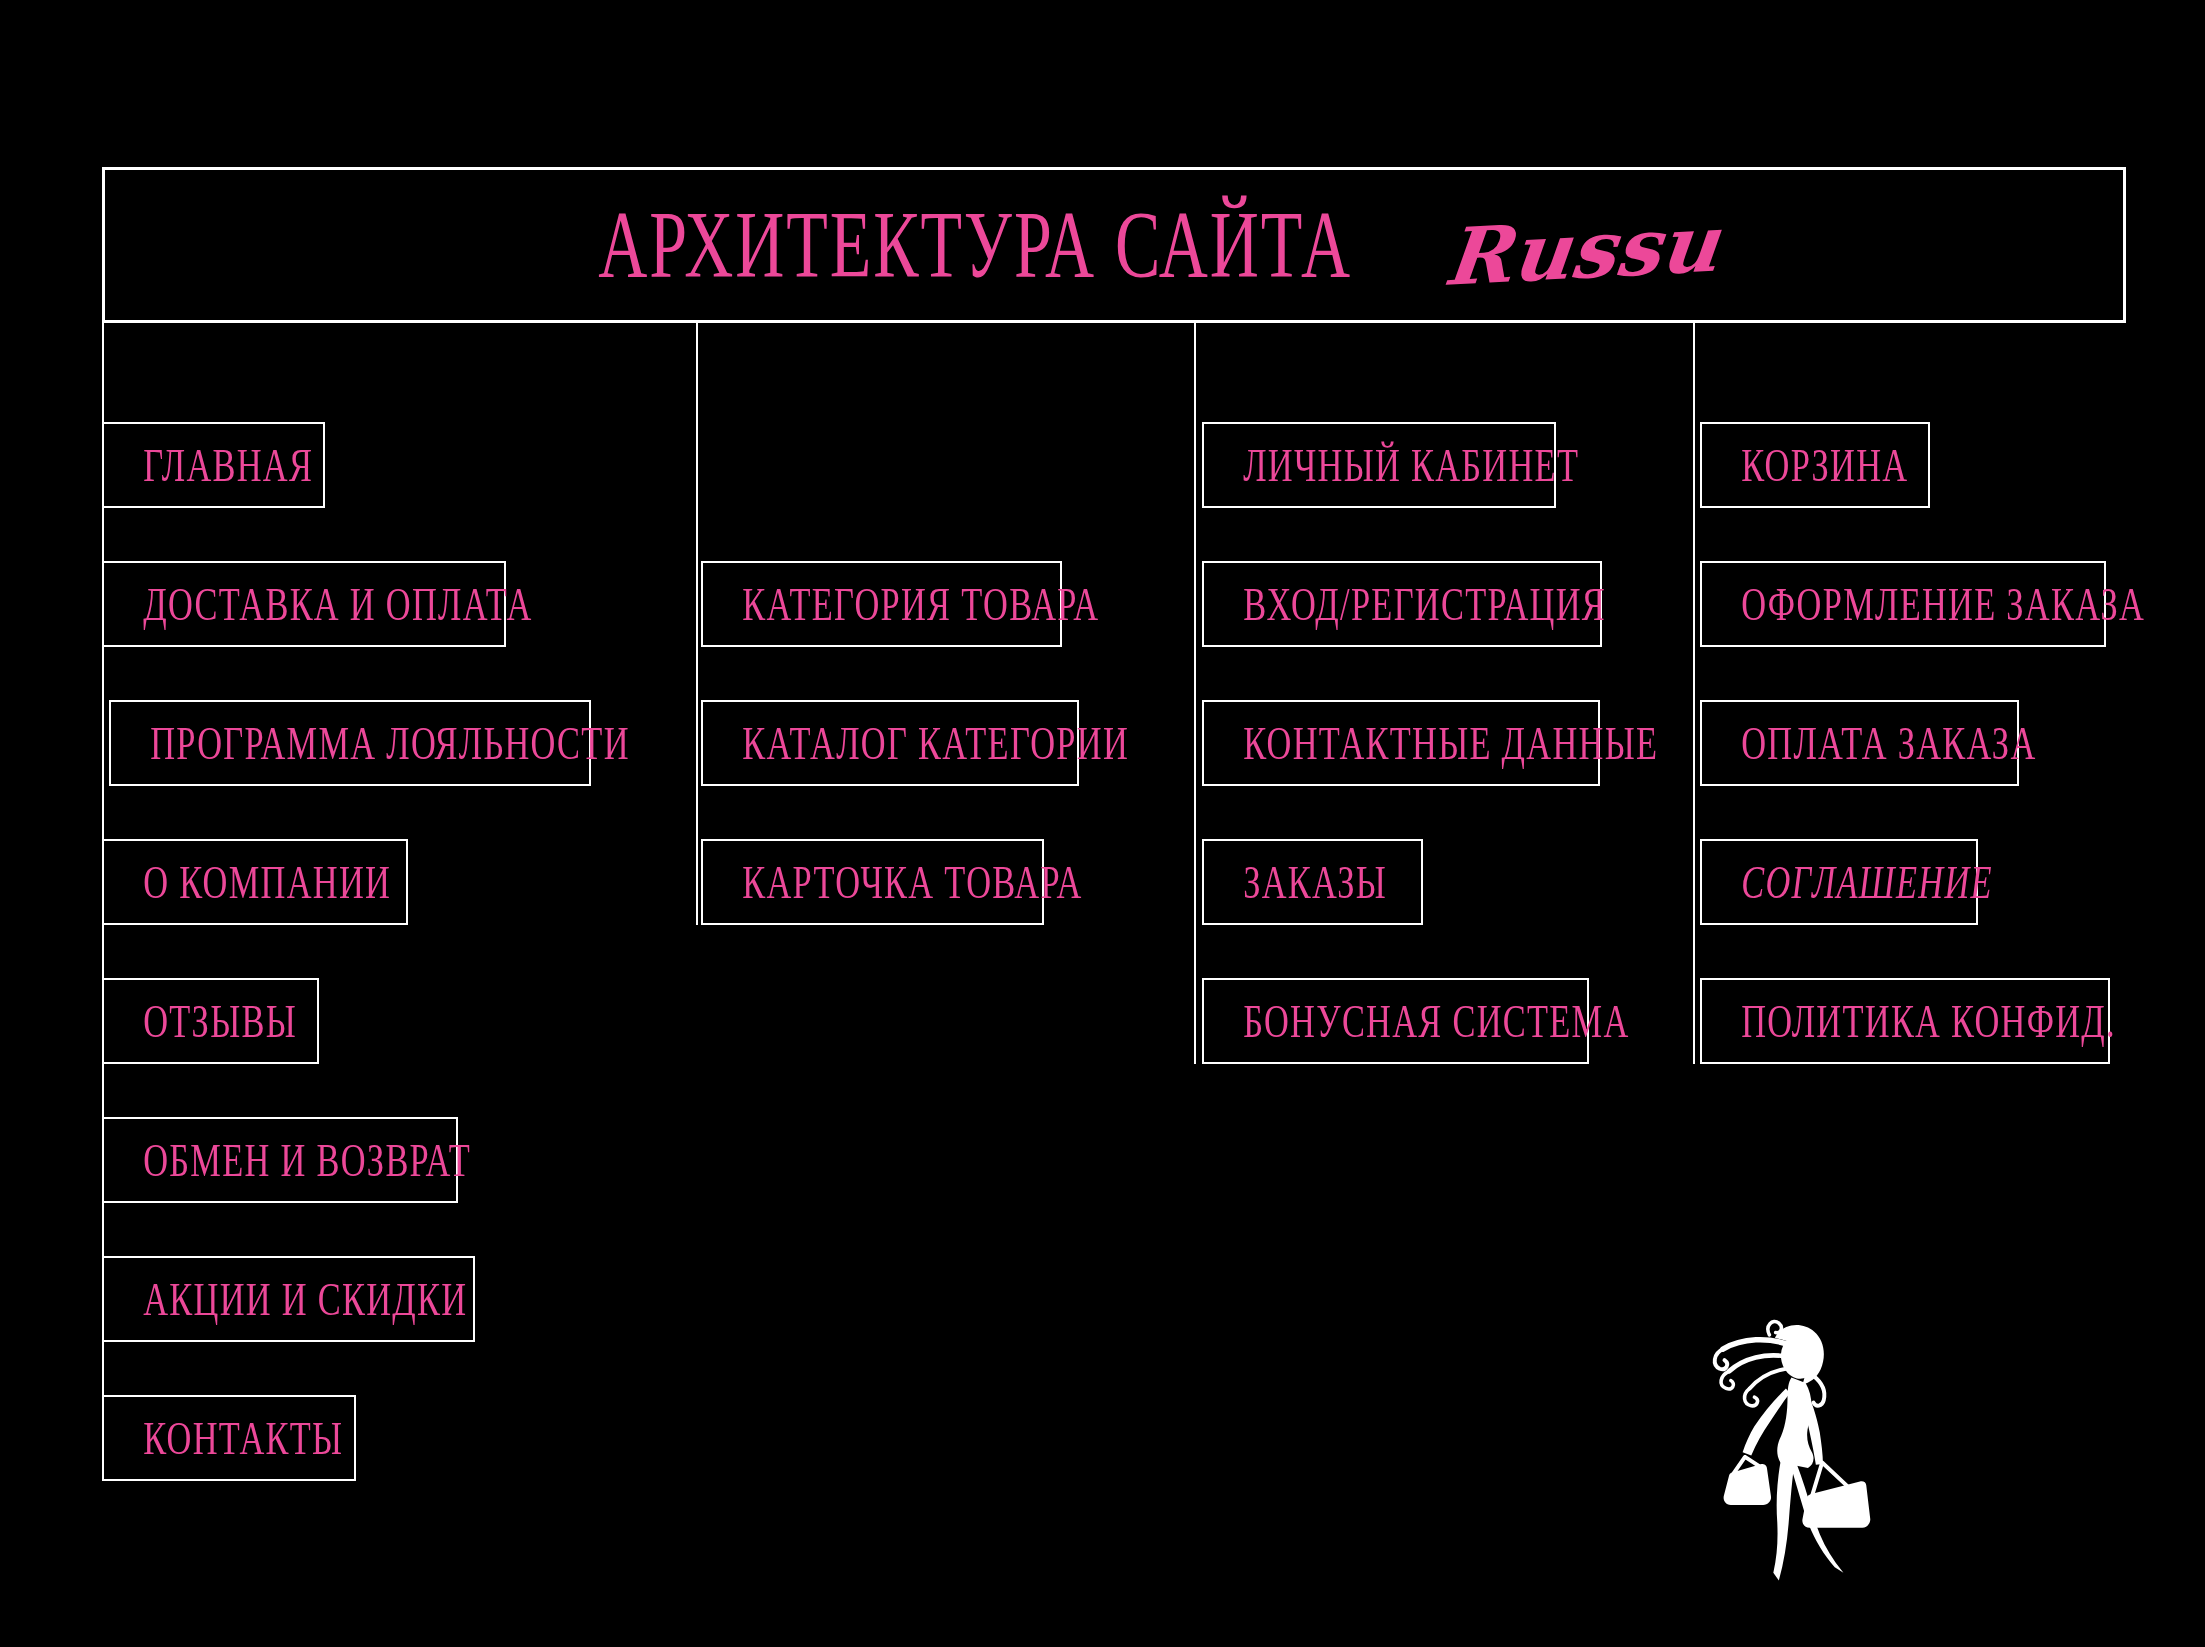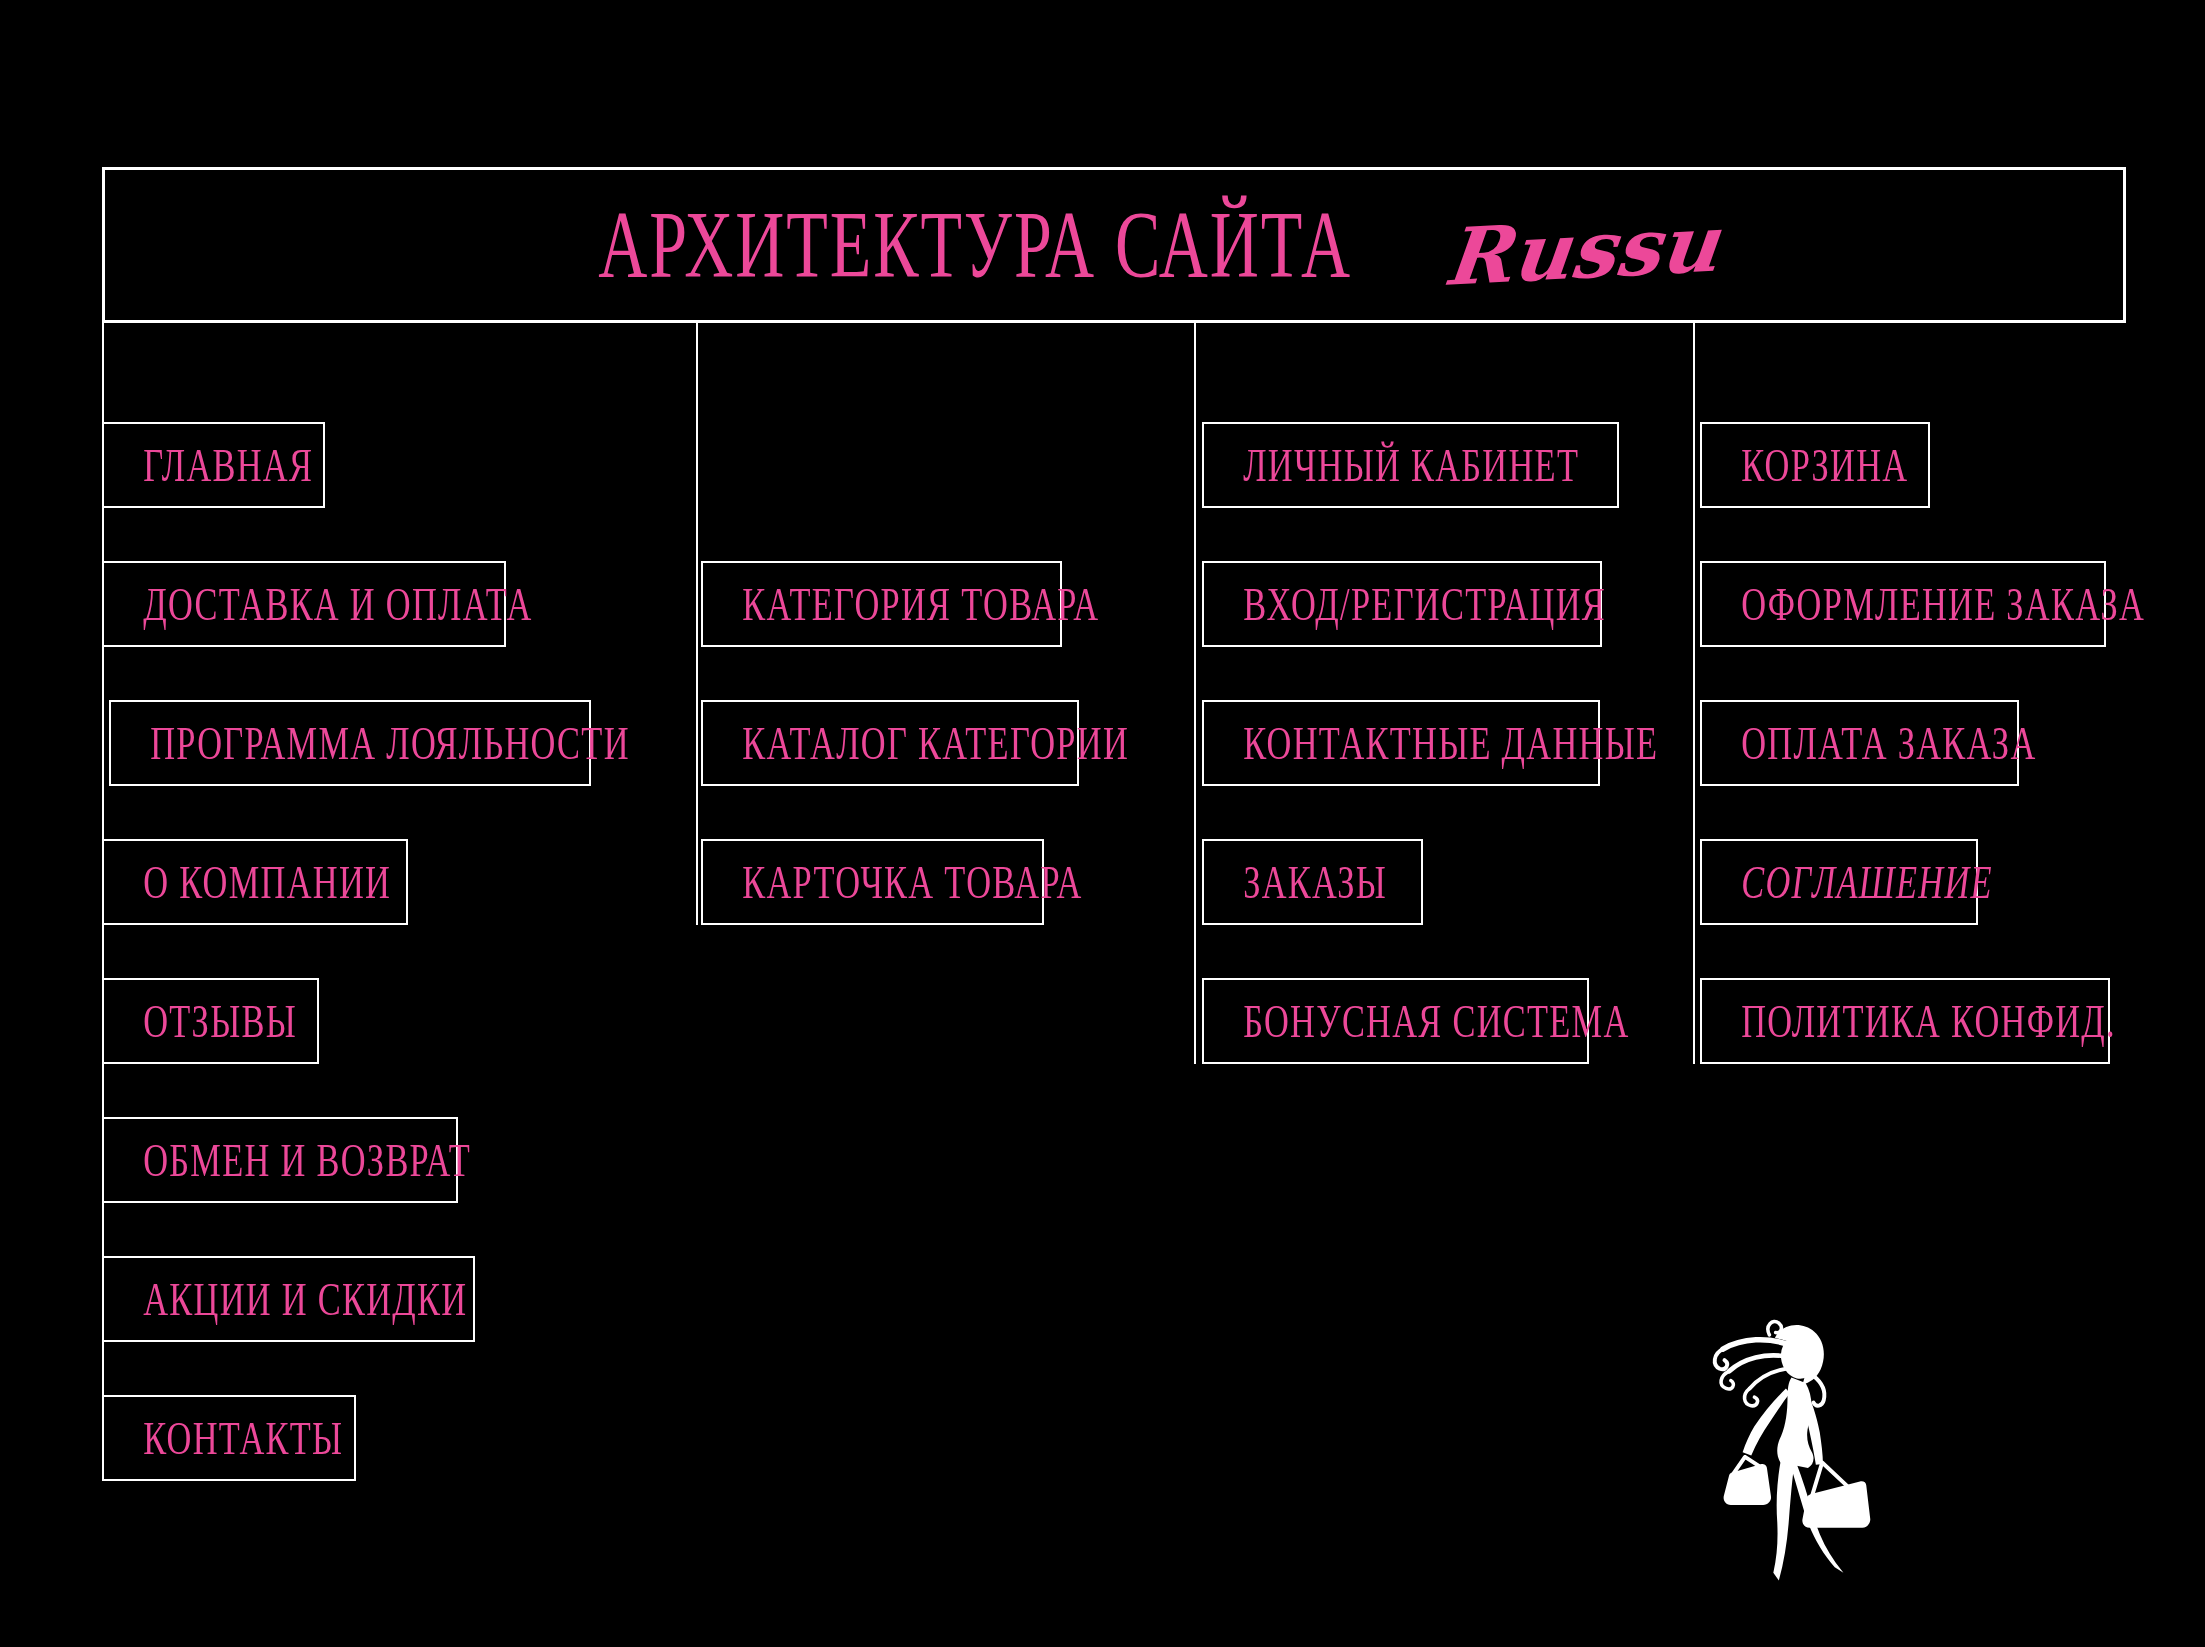"ЛИЧНЫЙ КАБИНЕТ" div.node { width: 417px -> 354px }
